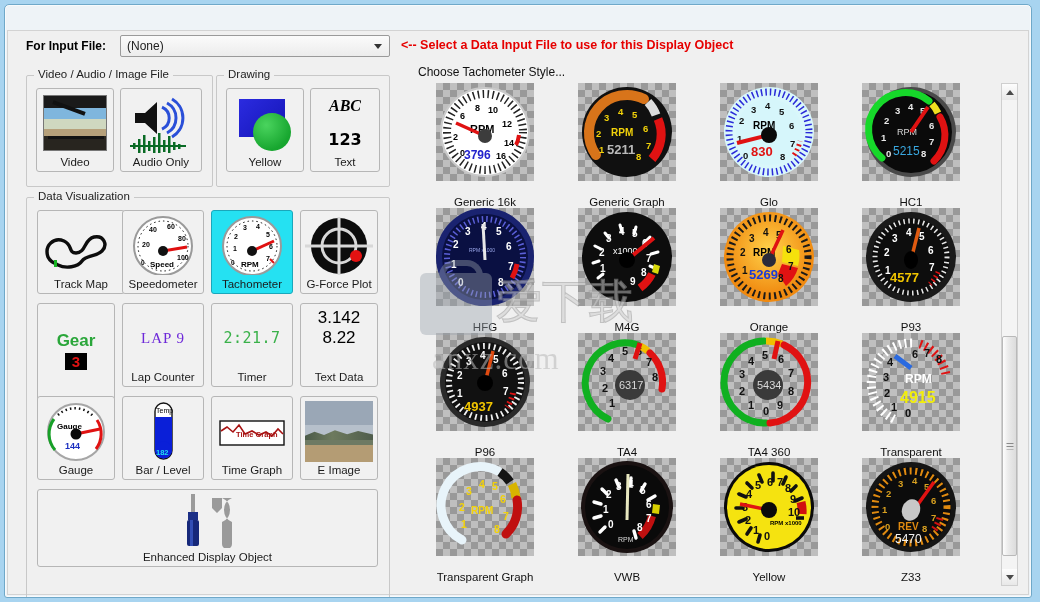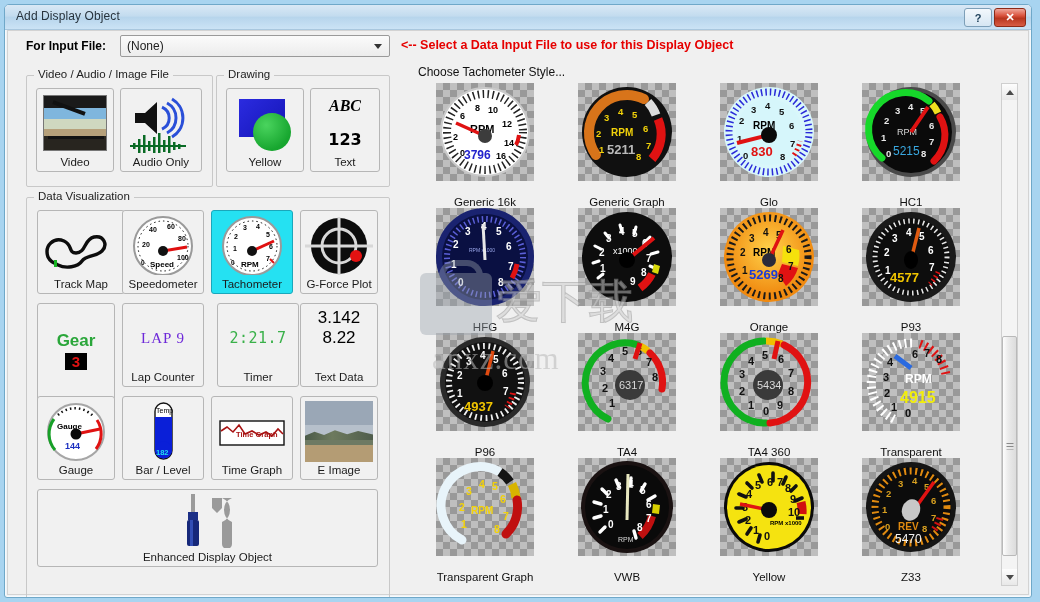"Add Display Object" div { html: <div> <div>Add Display Object</div> <div>?</div> <div>✕</div> </div> -> none }
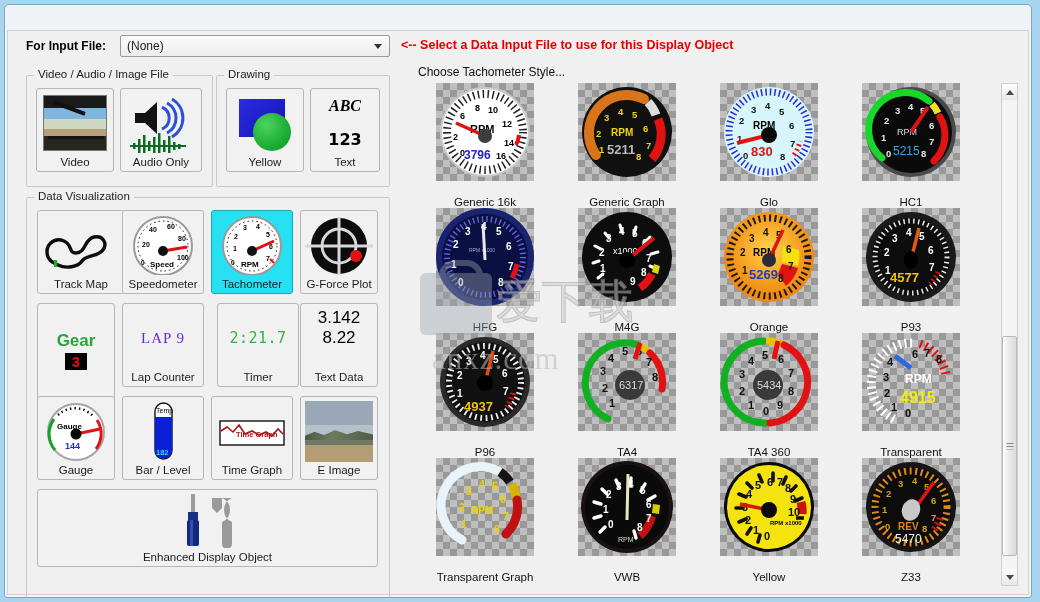"2:21.7" div.tile { margin-left: 6px -> none }
